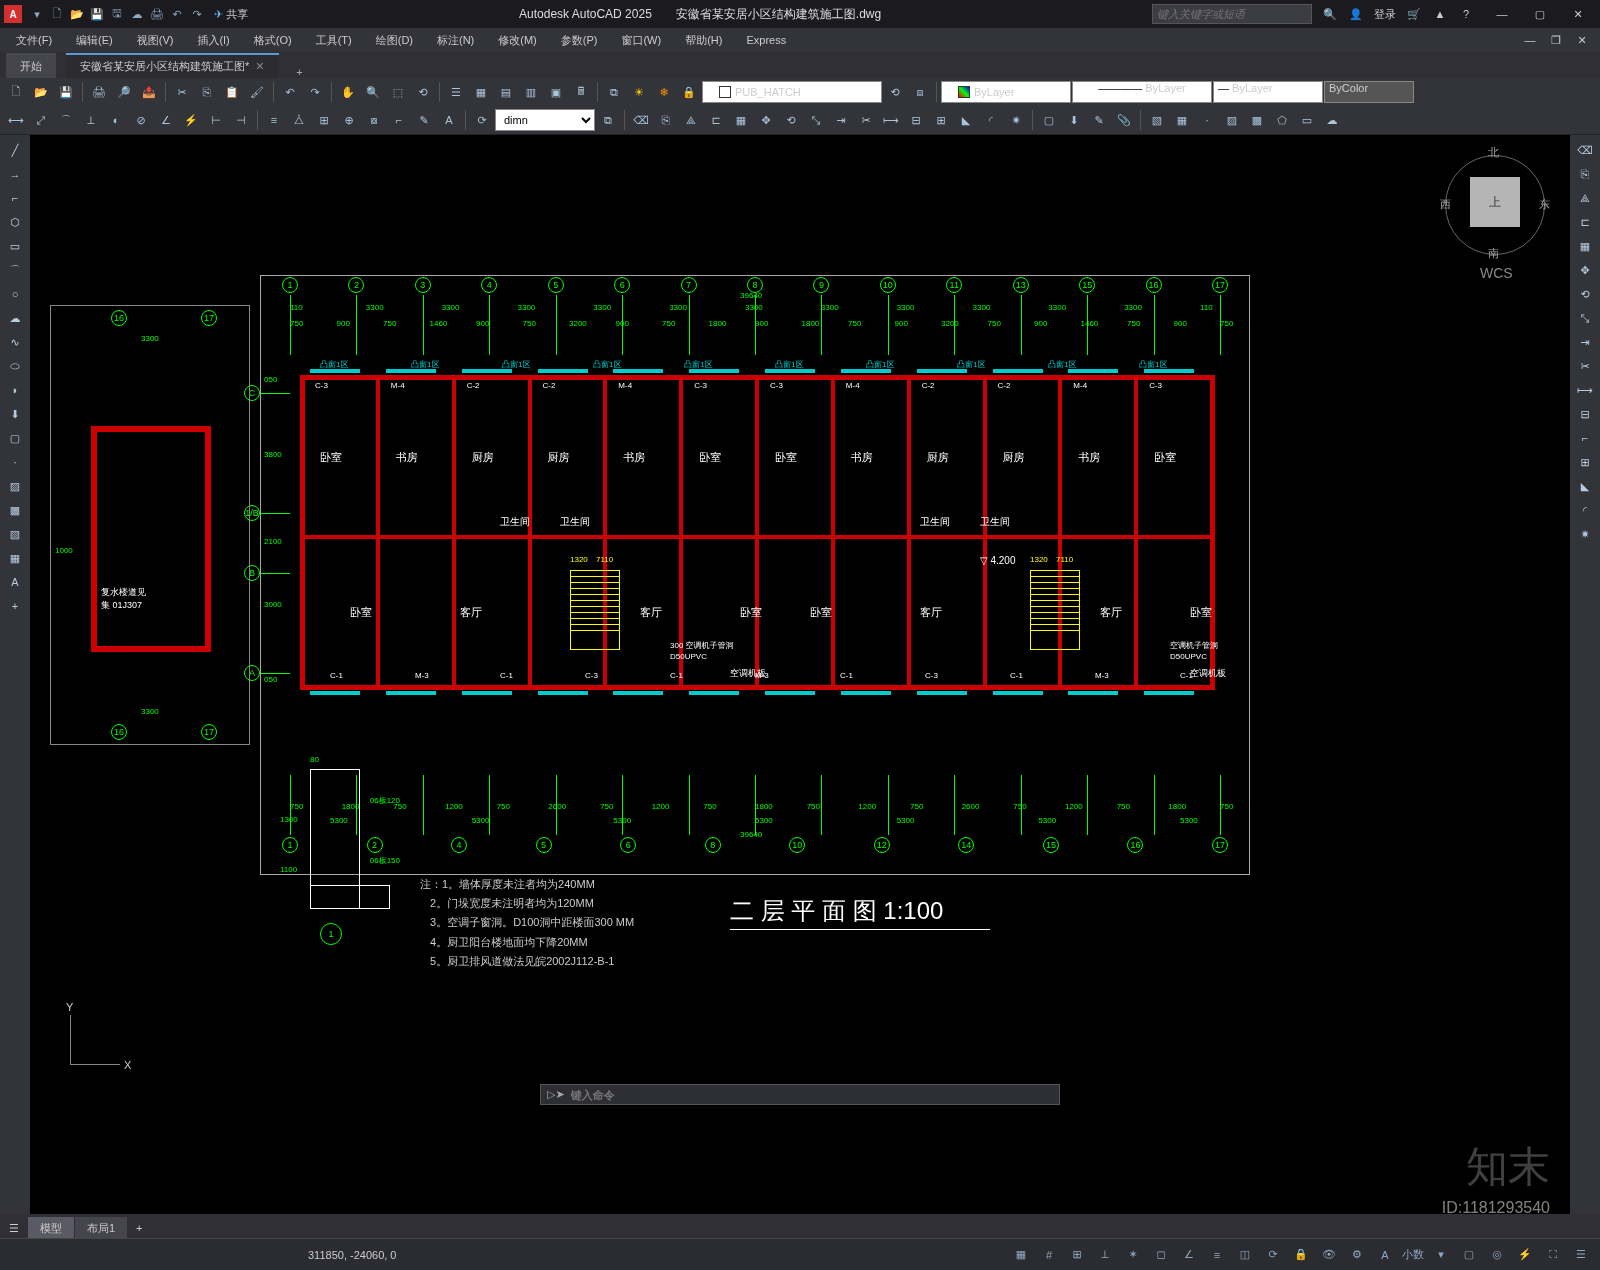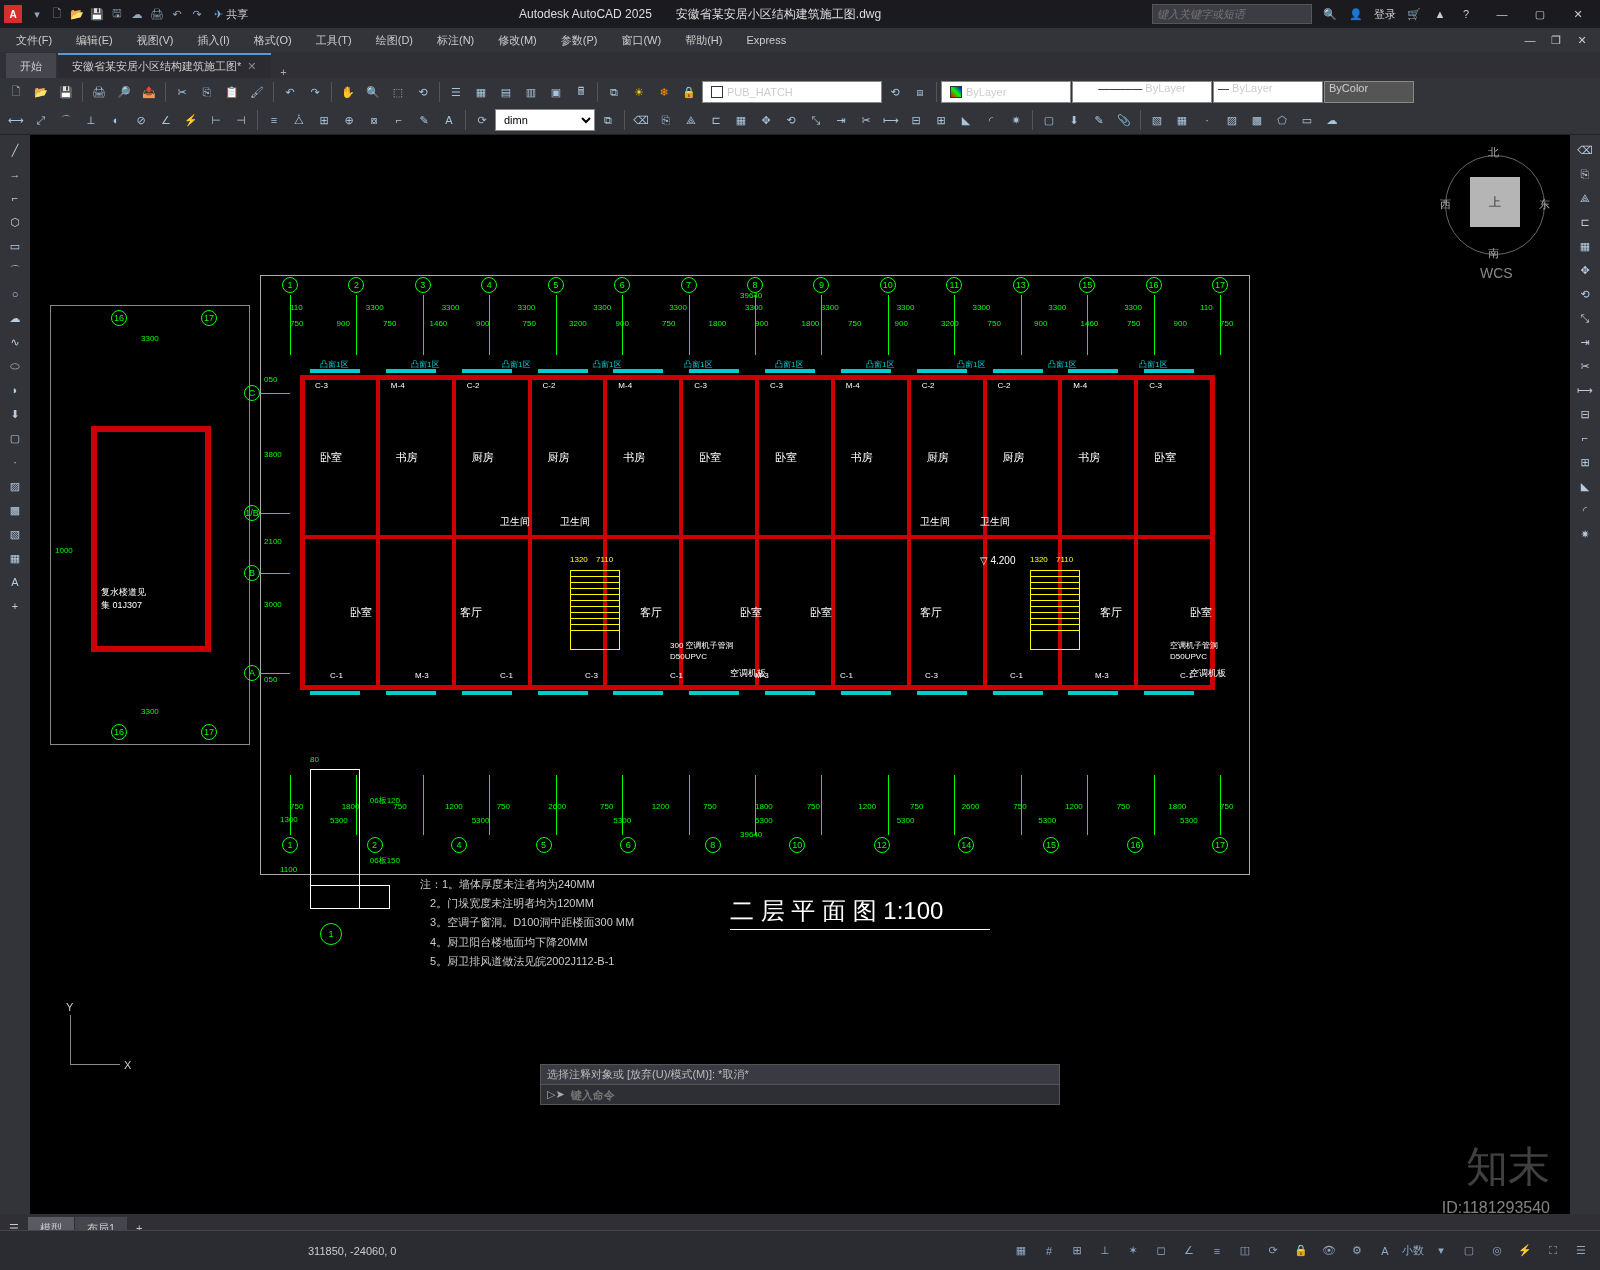"开始" .tabbar .tab { margin-right: 2px -> 10px }
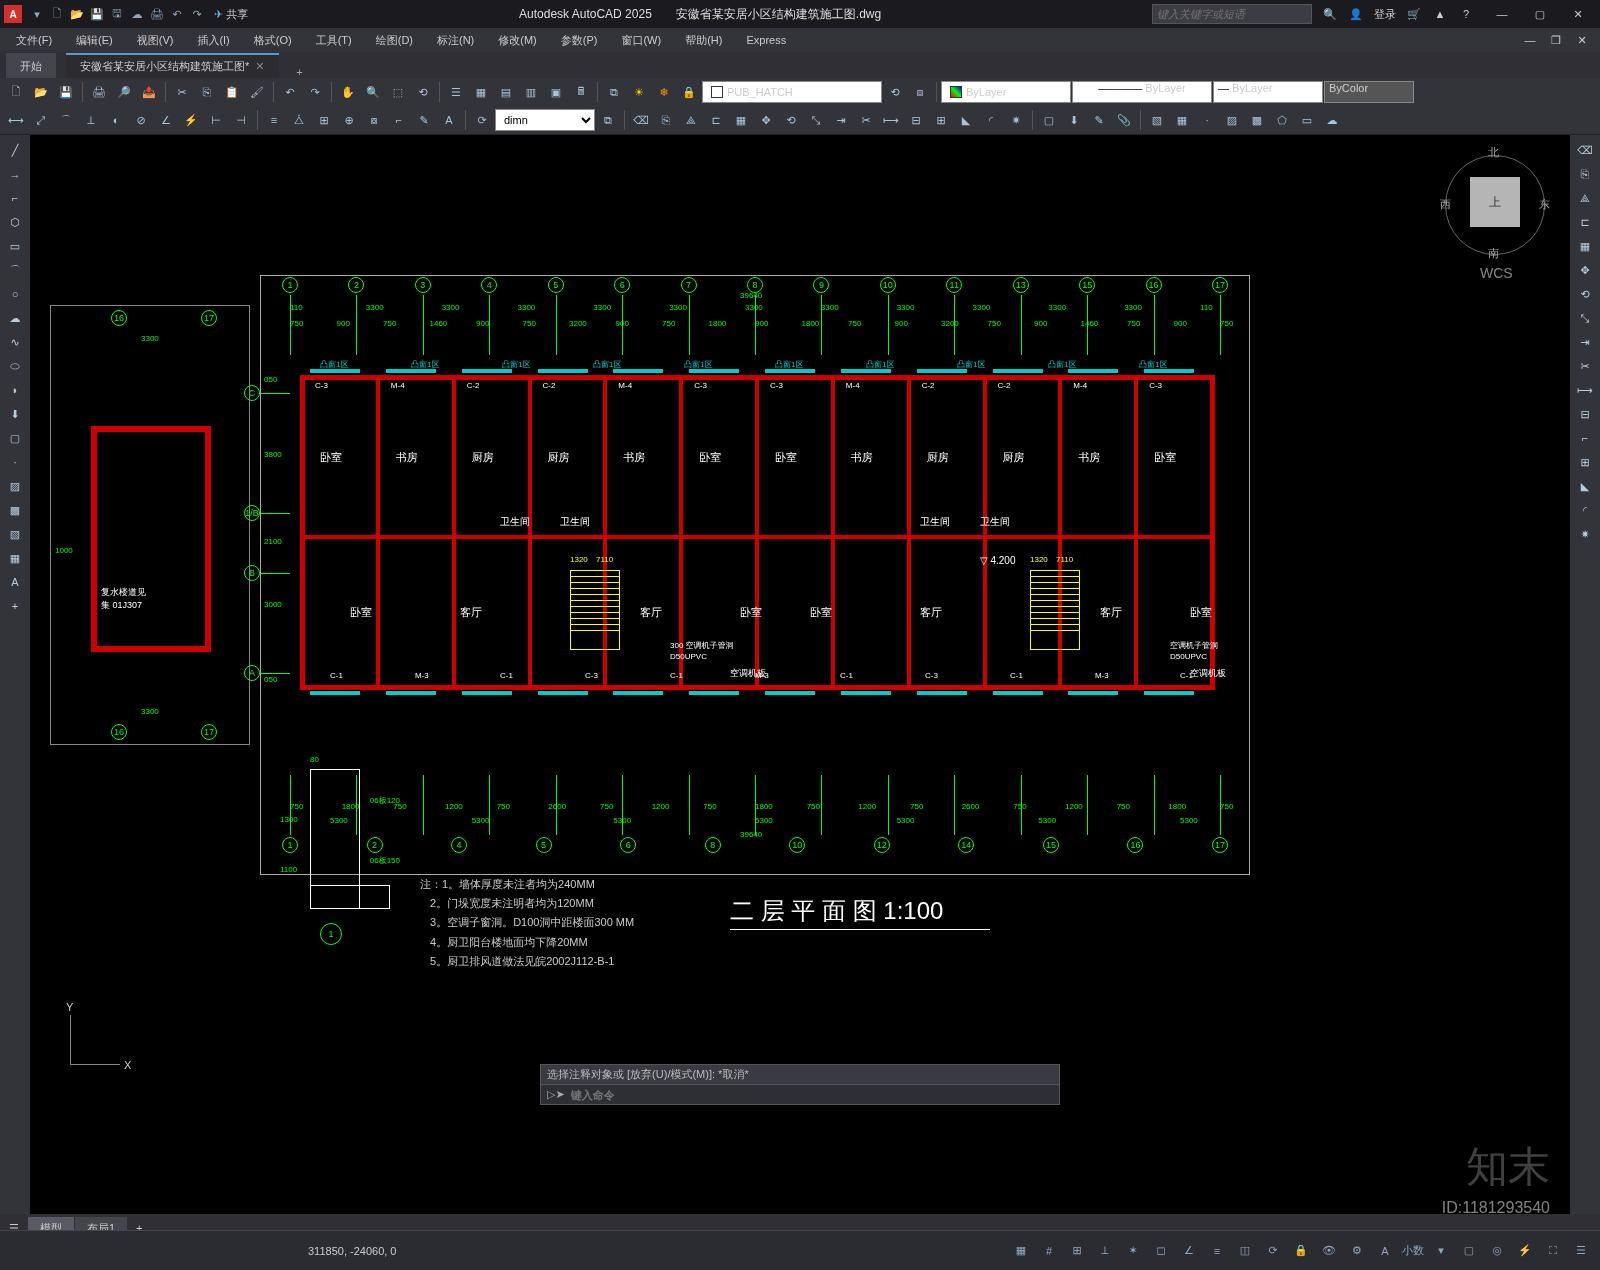"PUB_HATCH" .ribbon .selcolor { padding: 0 8px -> 0 16px }
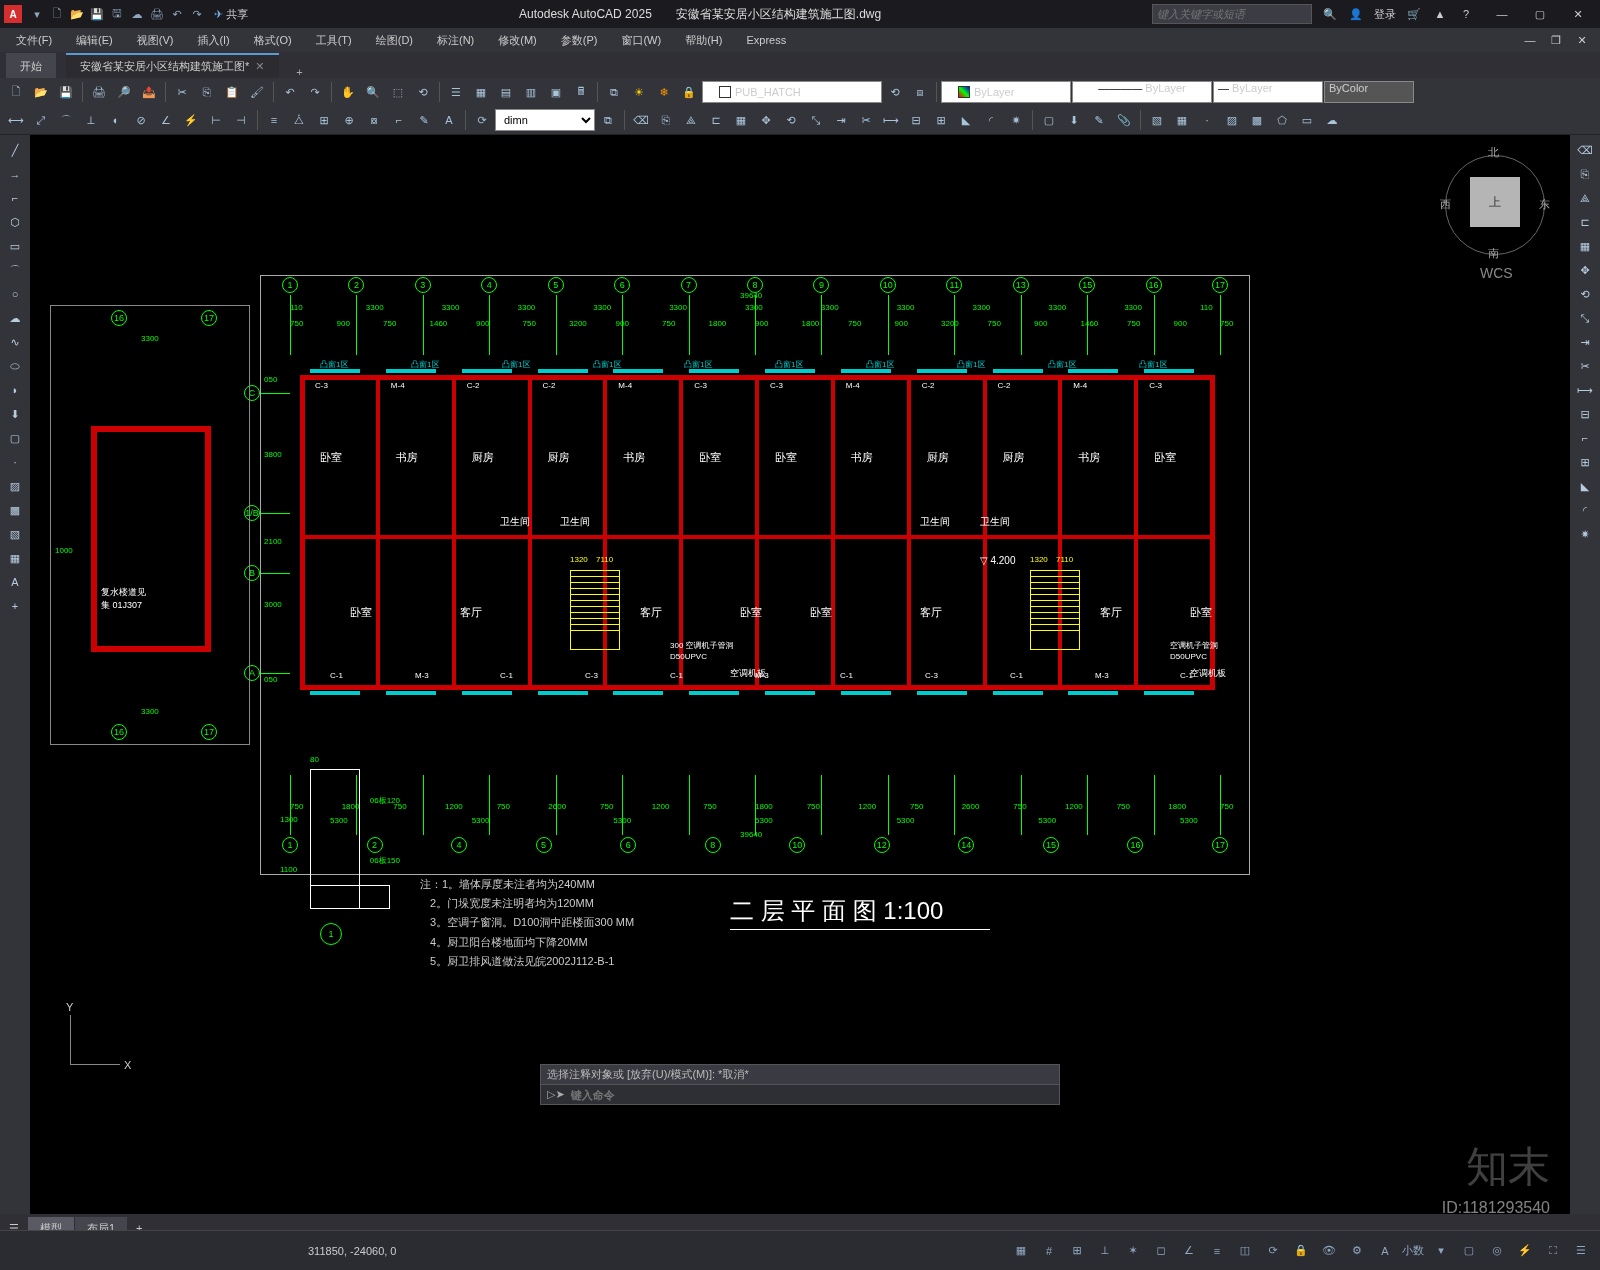"选择注释对象或 [放弃(U)/模式(M)]: *取消*" div.hist { html: <div>选择注释对象或 [放弃(U)/模式(M)]: *取消*</div> -> none }
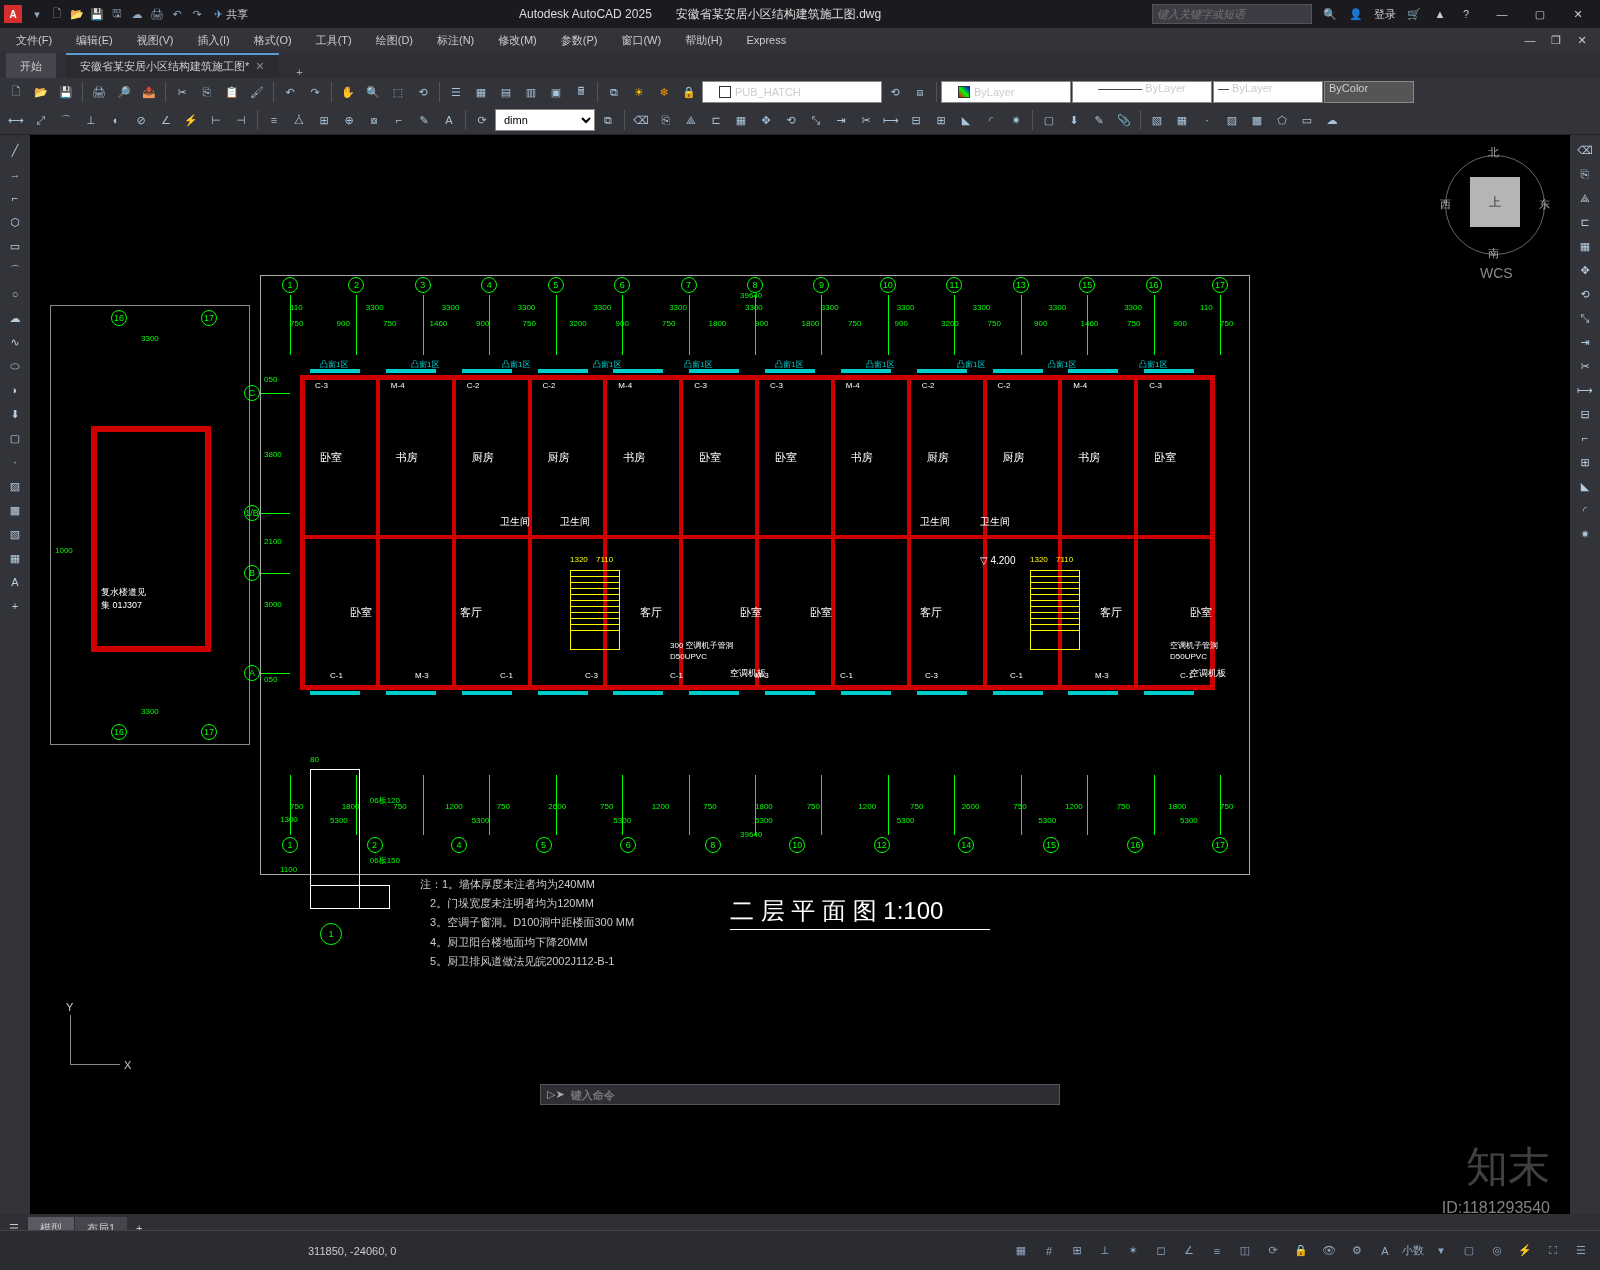"311850, -24060, 0" .status { height: 40px -> 32px }
